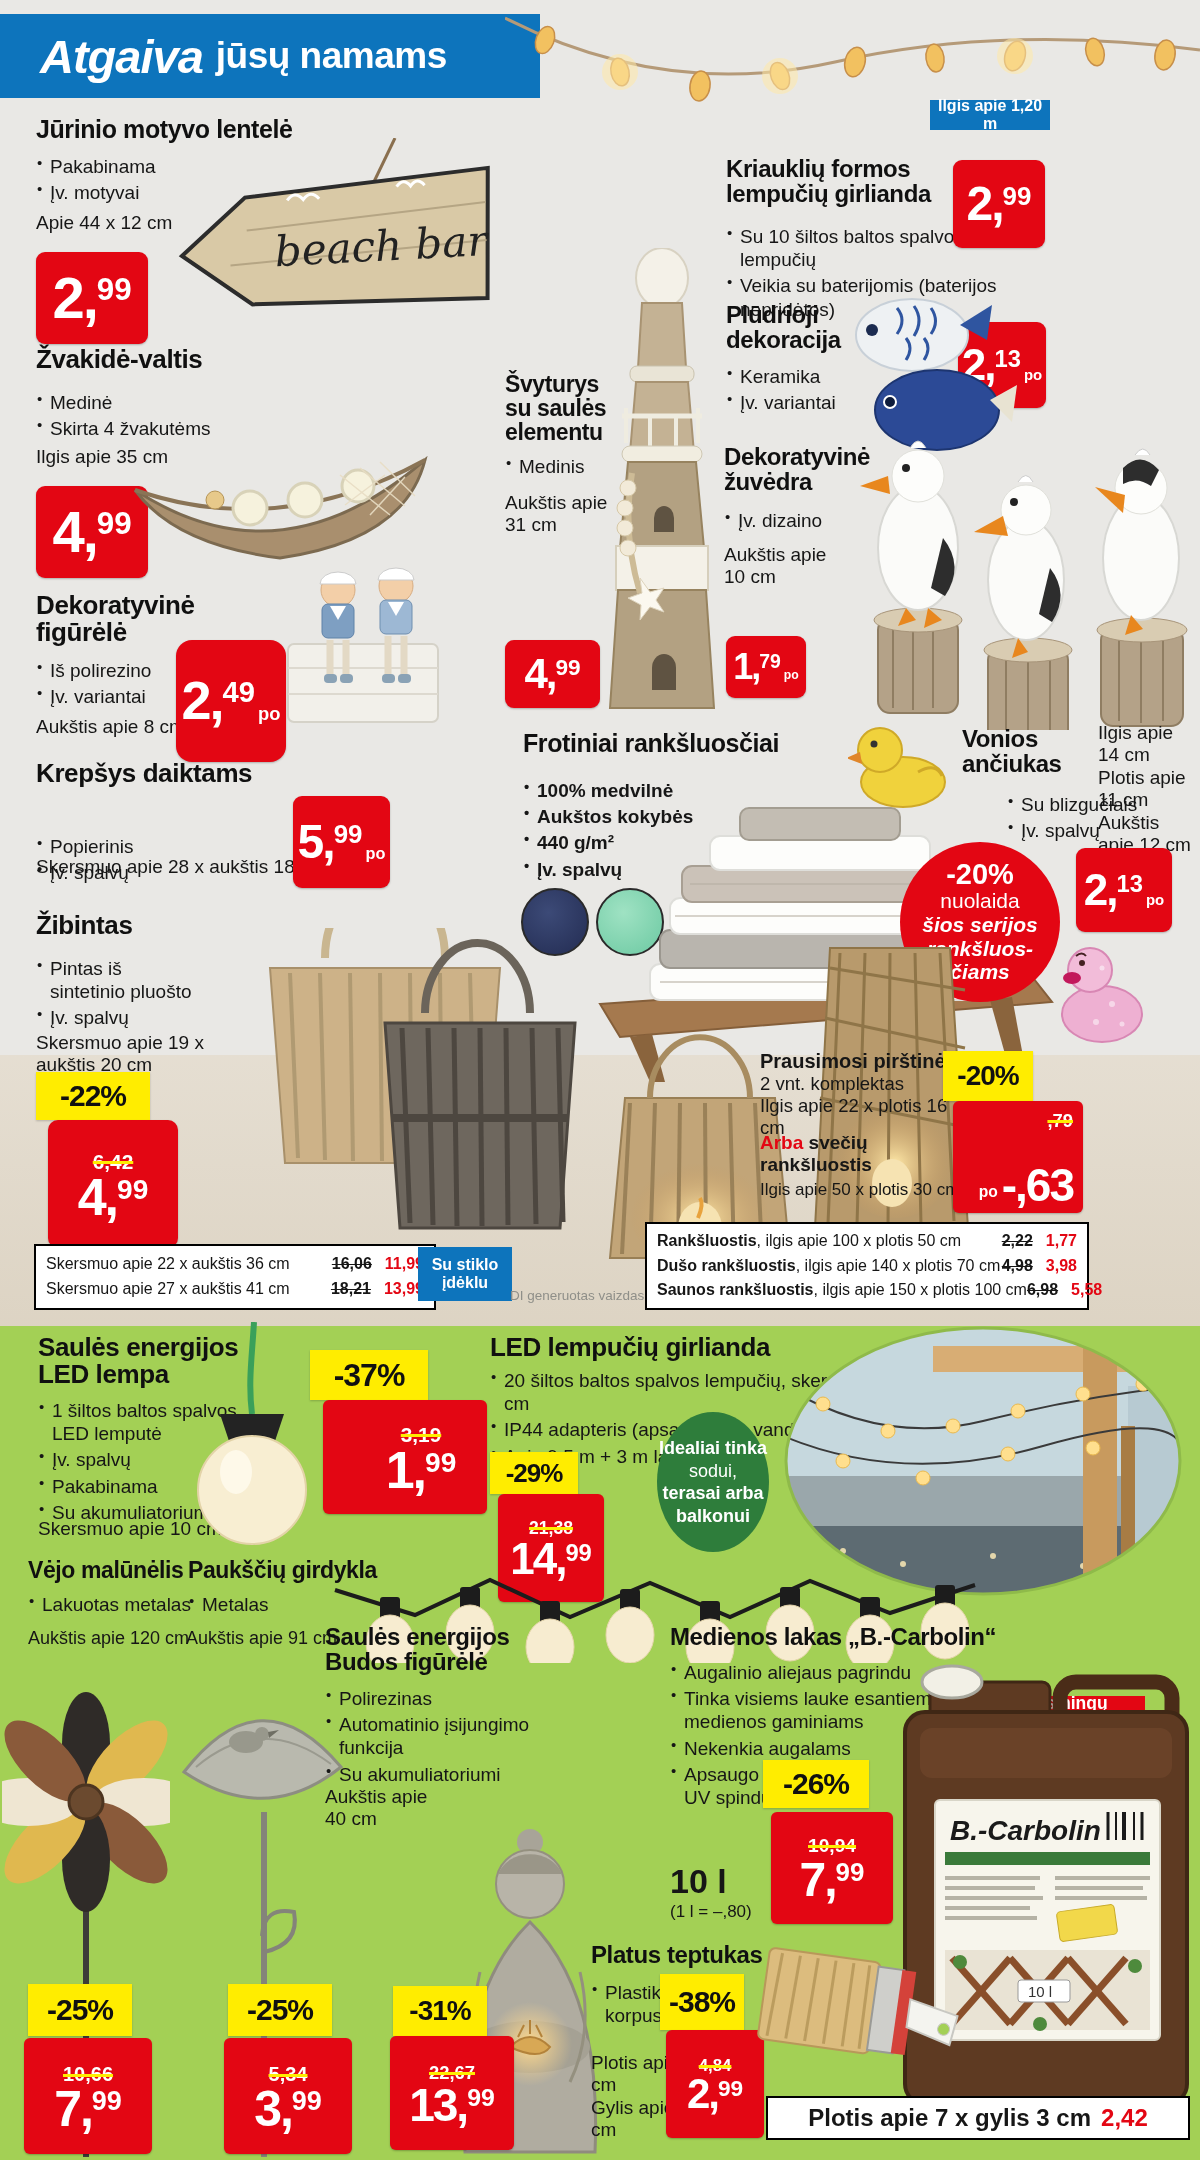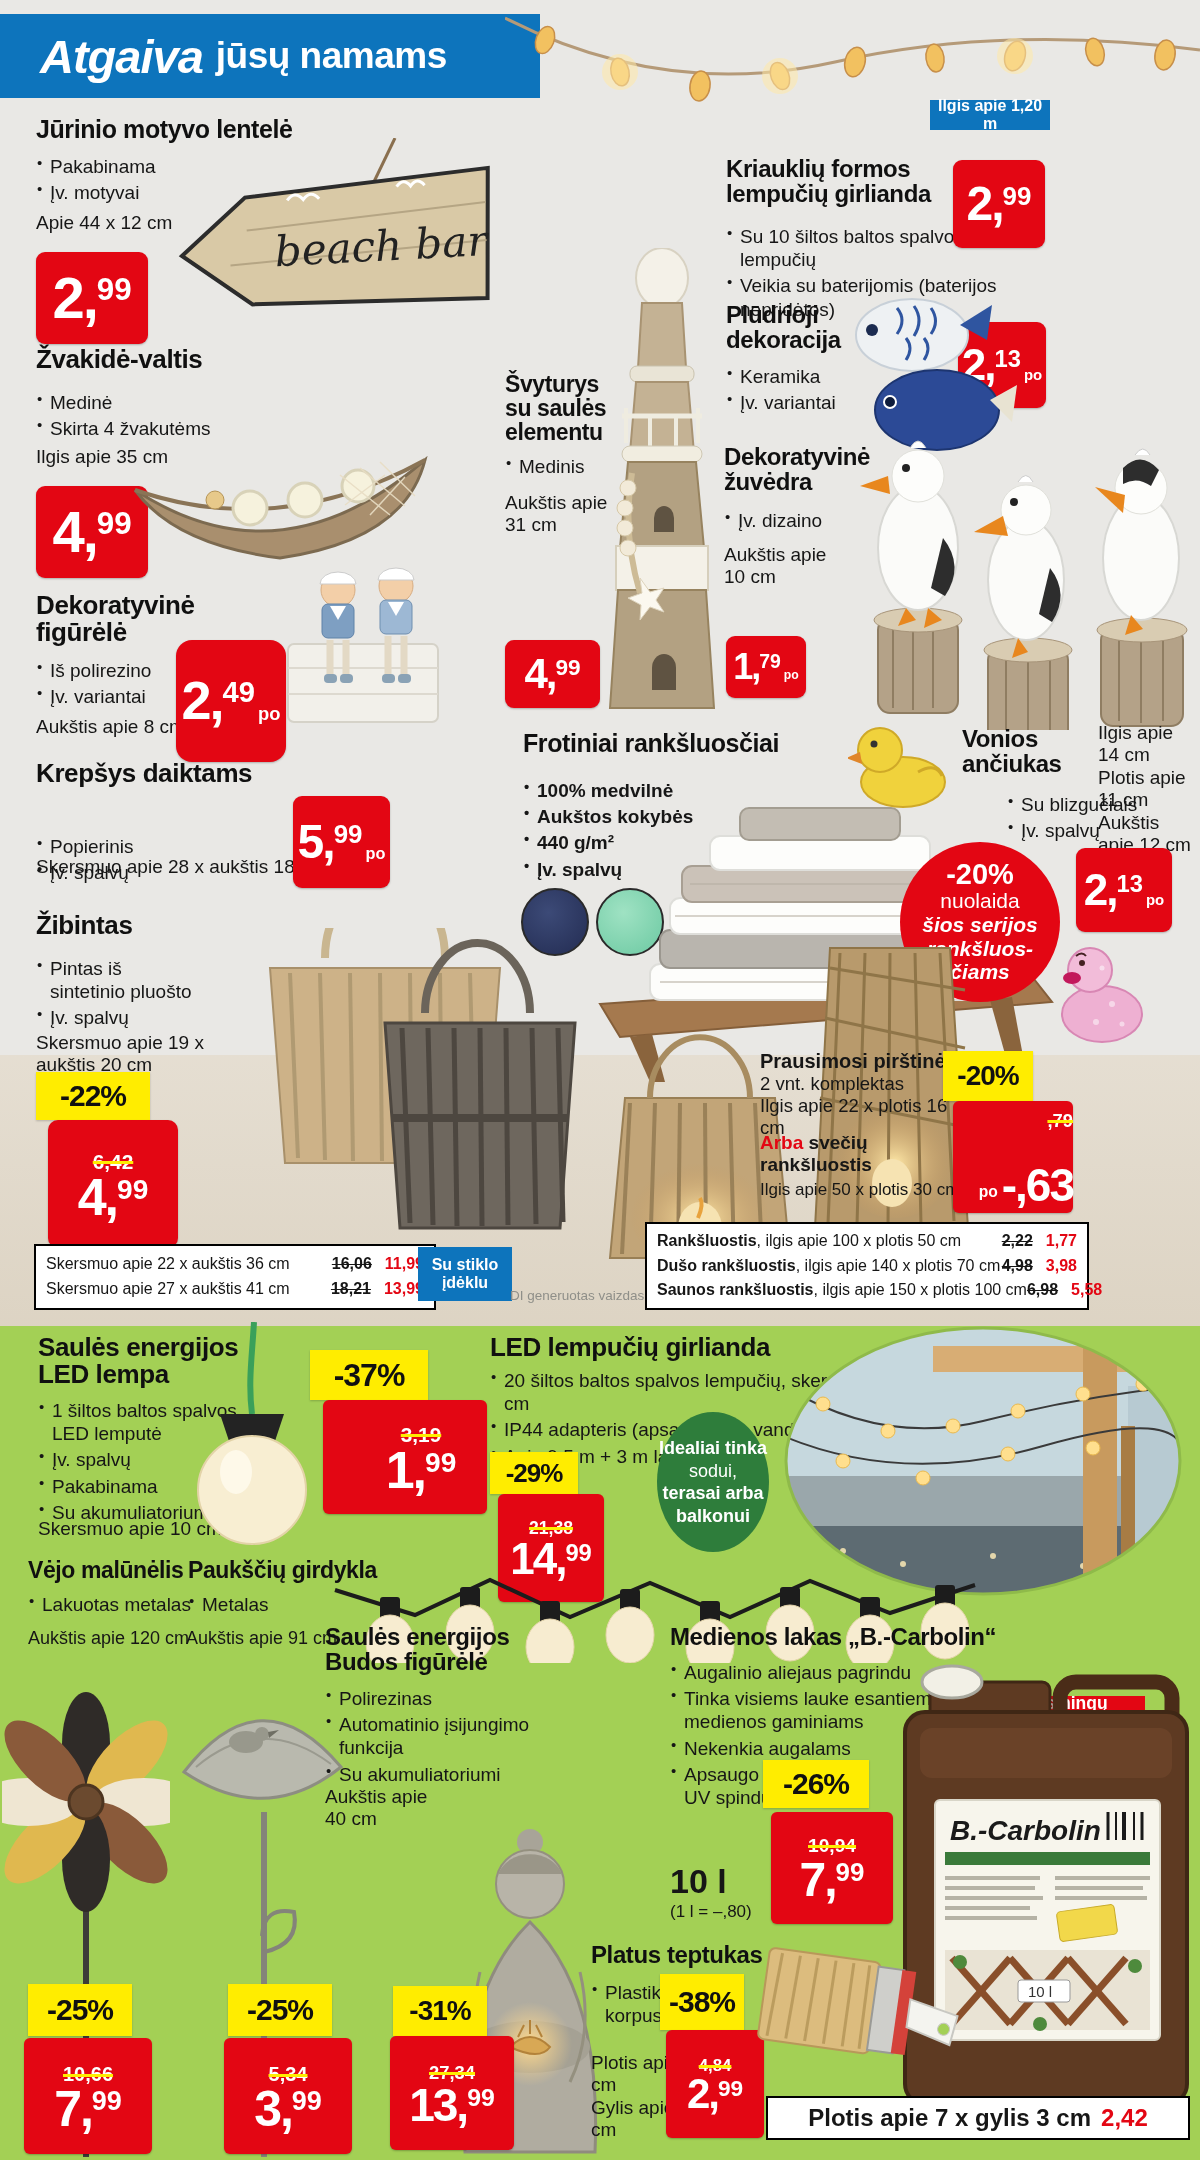",79" div.p { padding-right: 0 -> 10px }
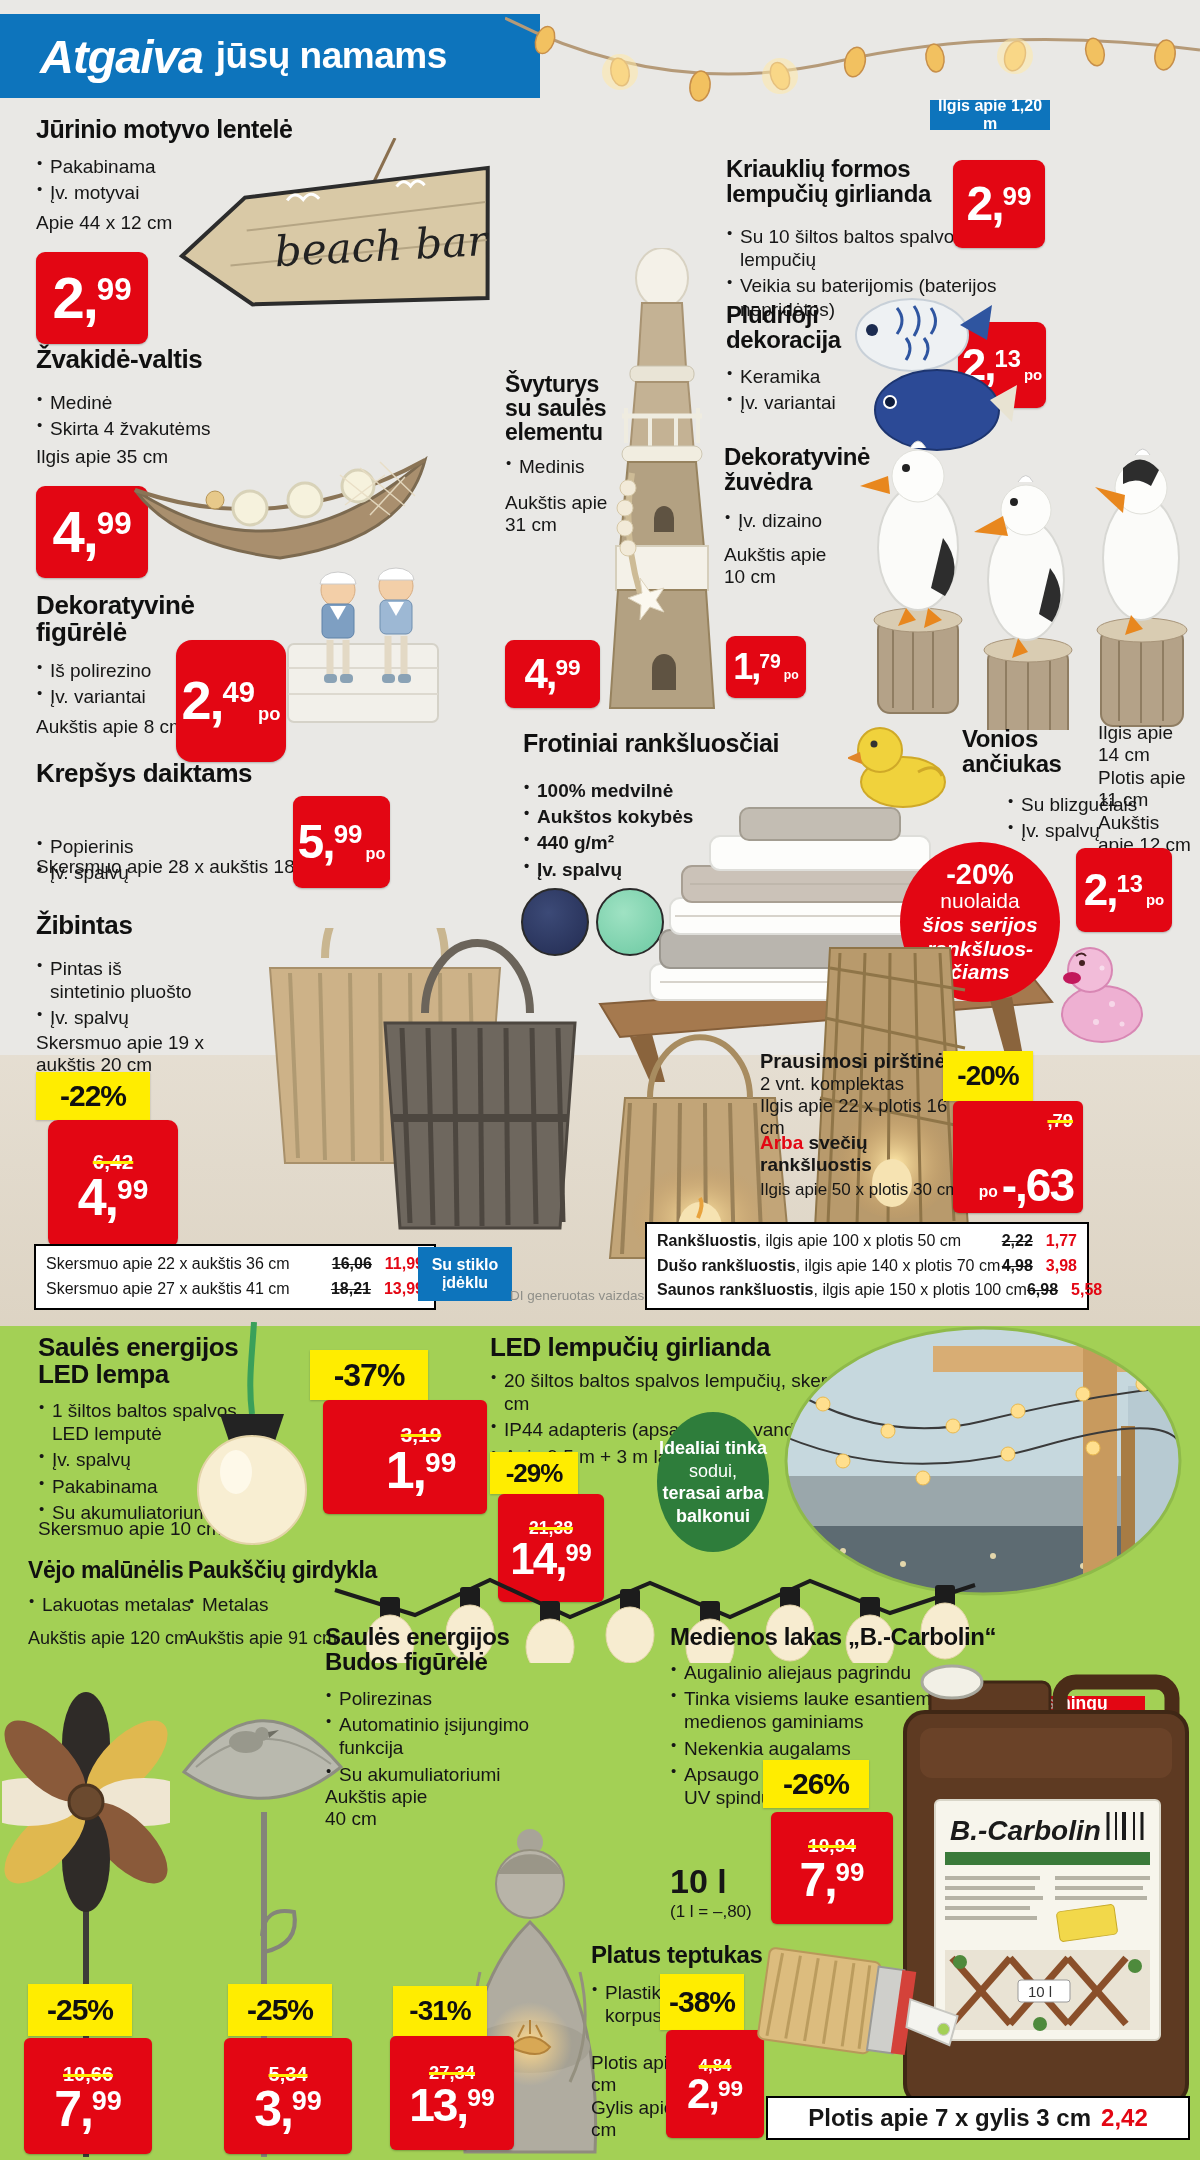"27,34" span.pold { text: 27,34 -> 22,67 }
